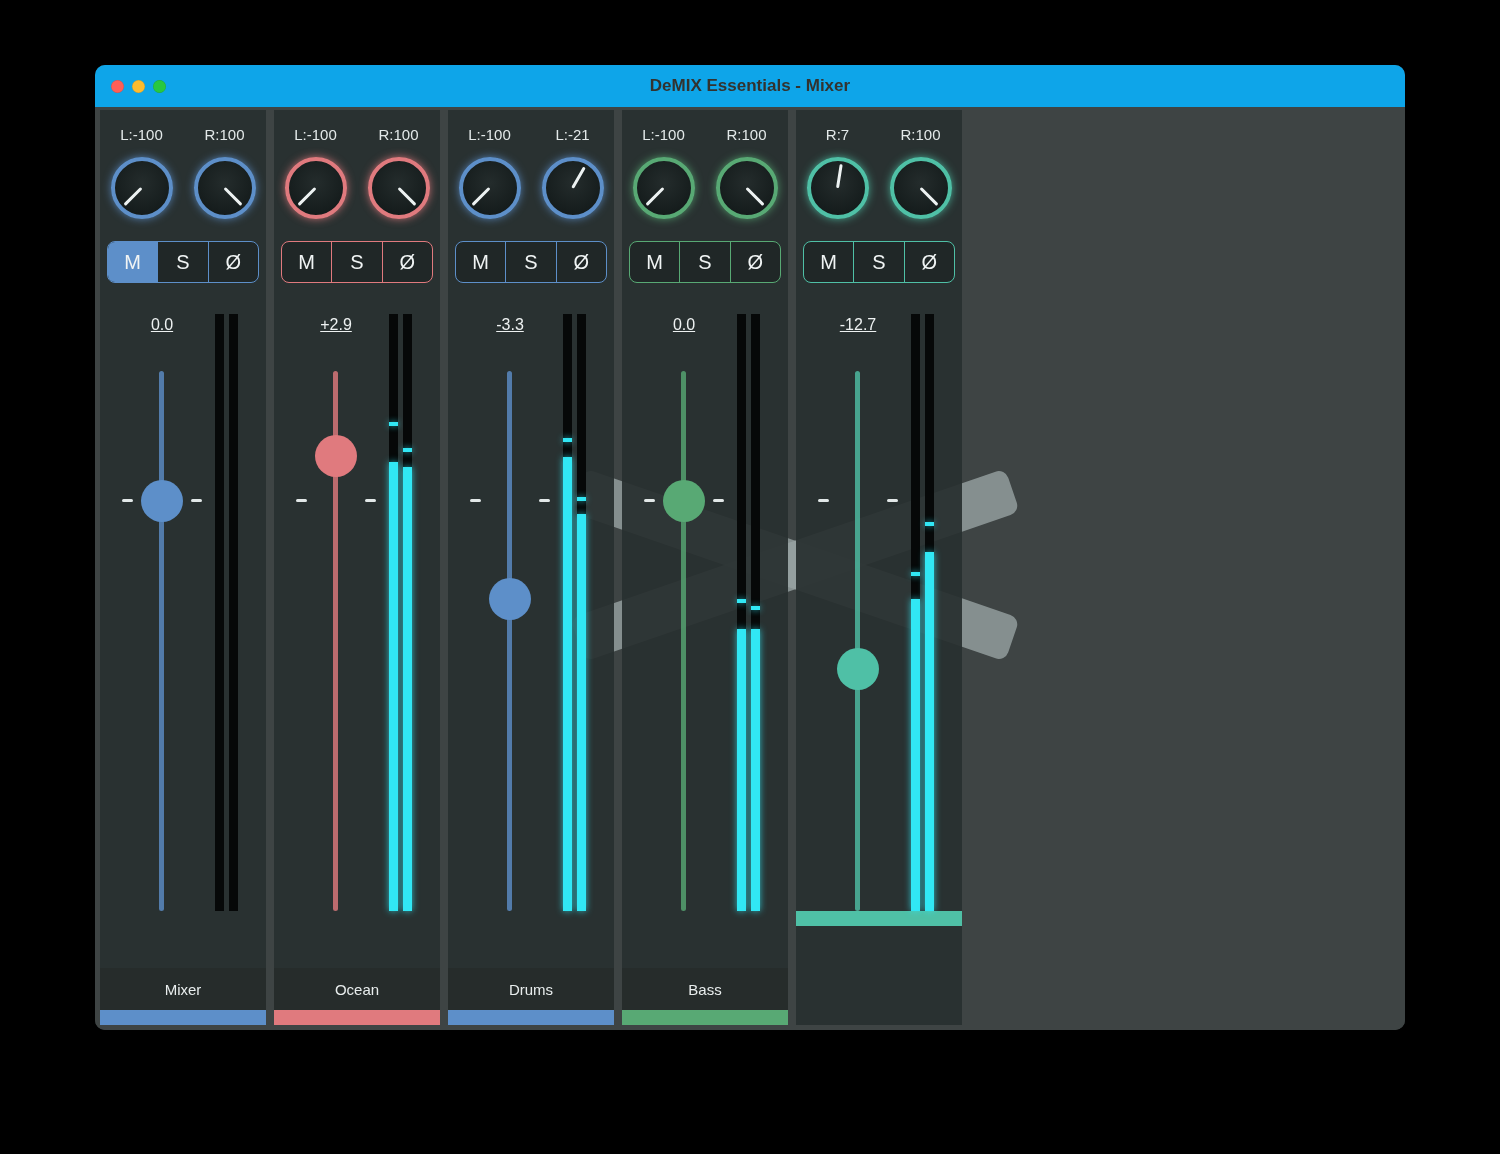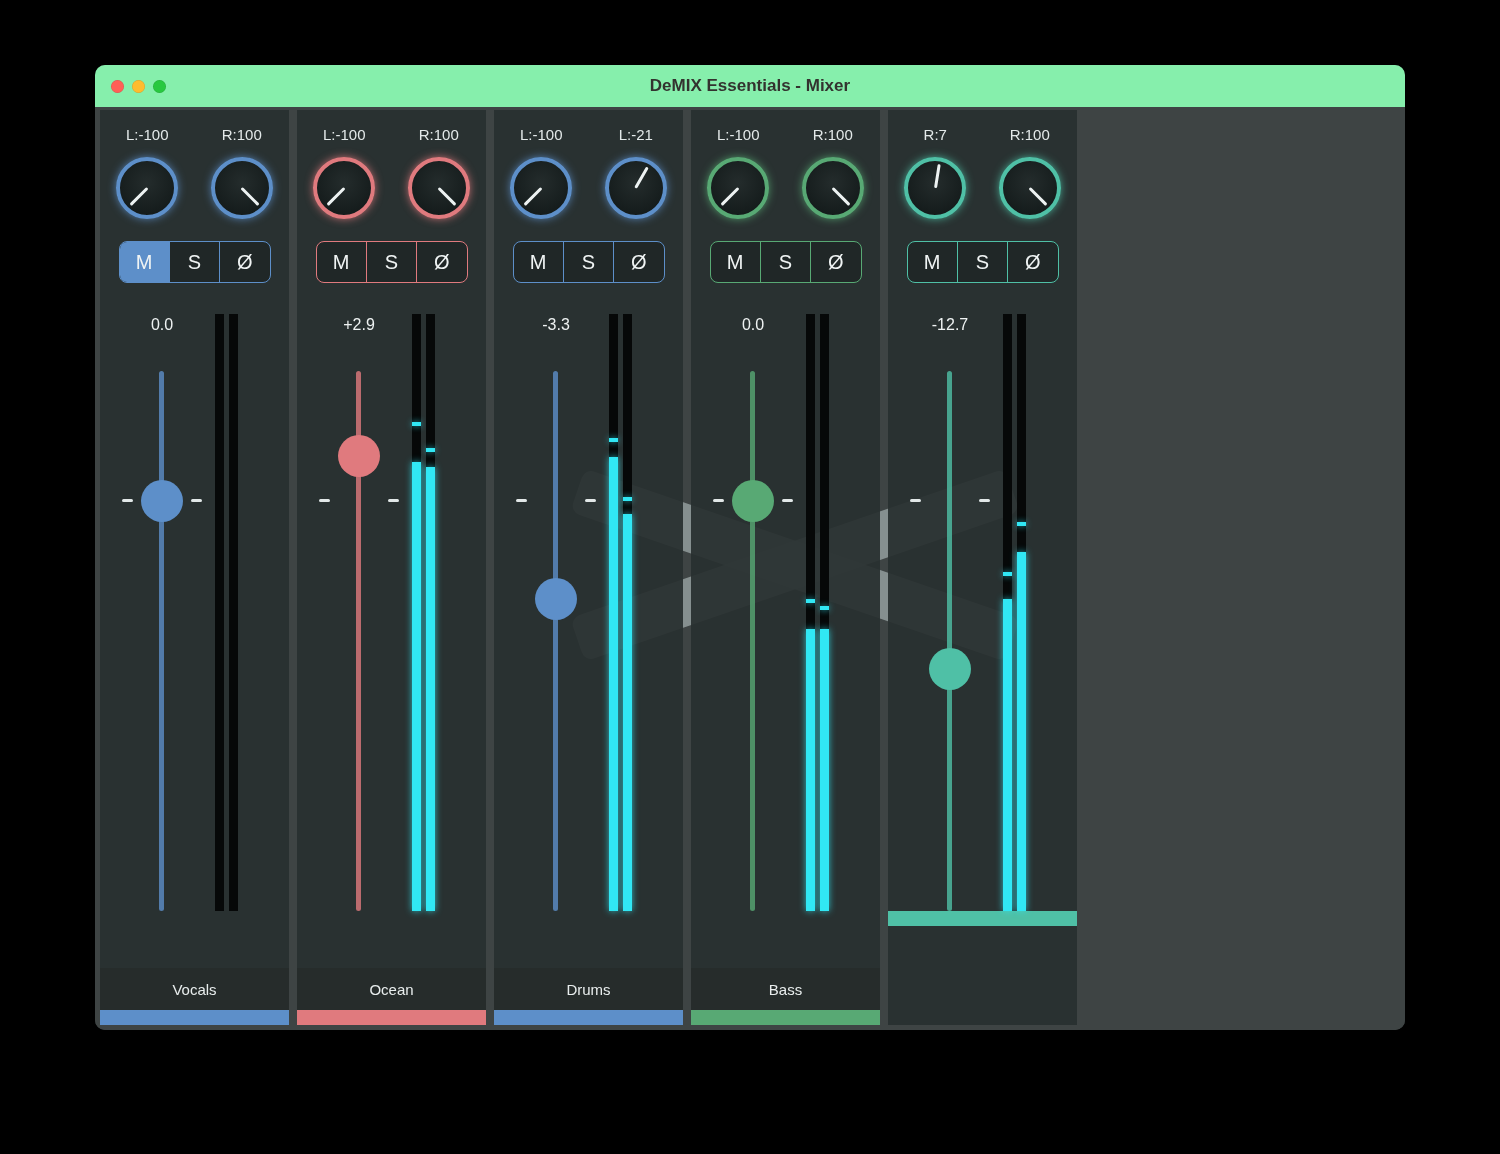"DeMIX Essentials - Mixer" .titlebar { background: #86efac -> #0ea5e9 }
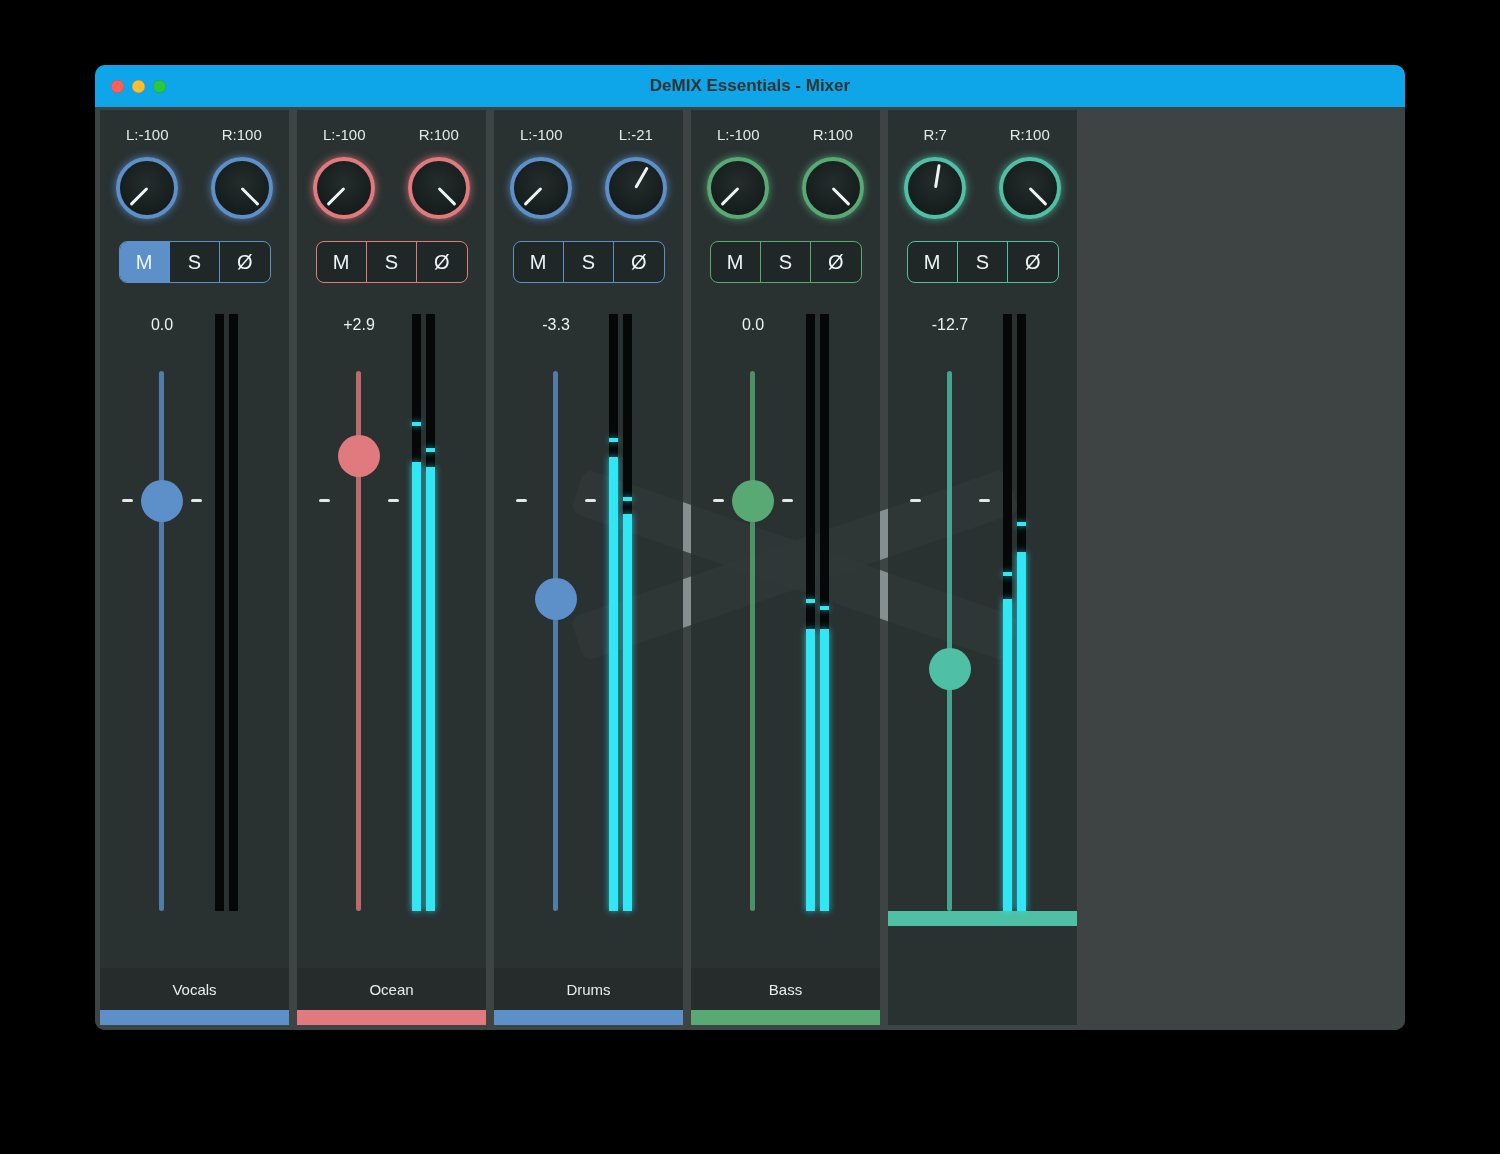"L:-100" .strip { width: 189px -> 166px }
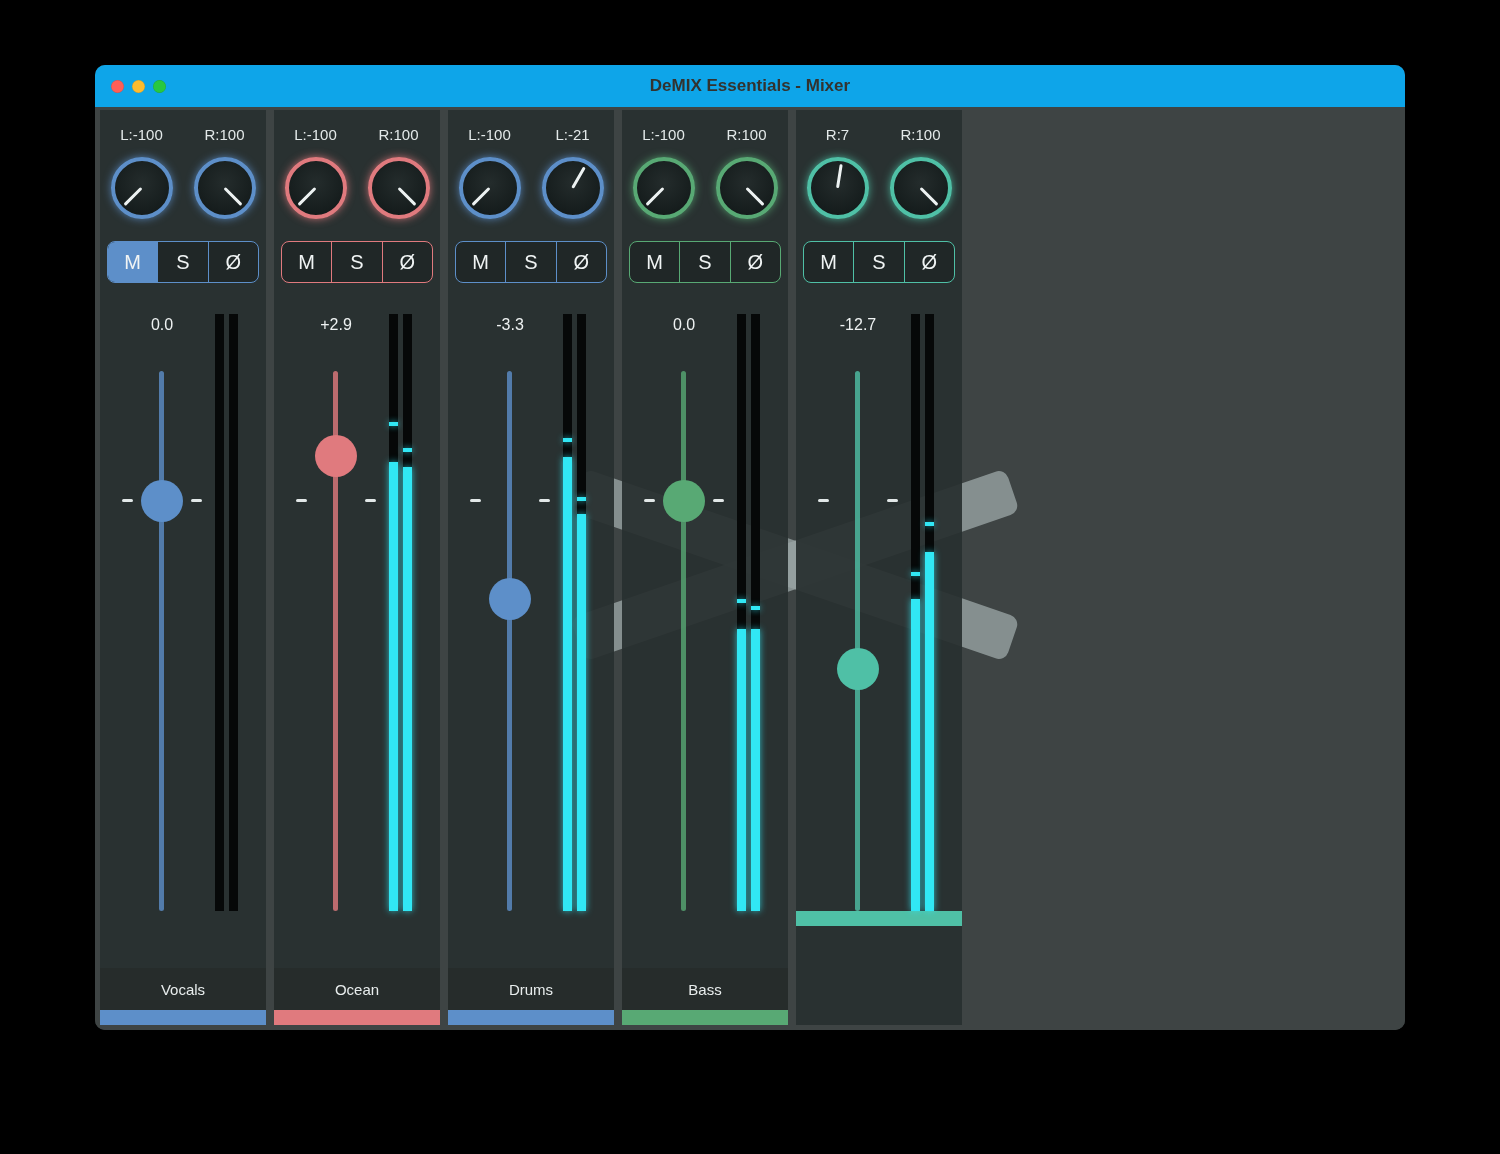"0.0" .fader-value { text-decoration: none -> underline }
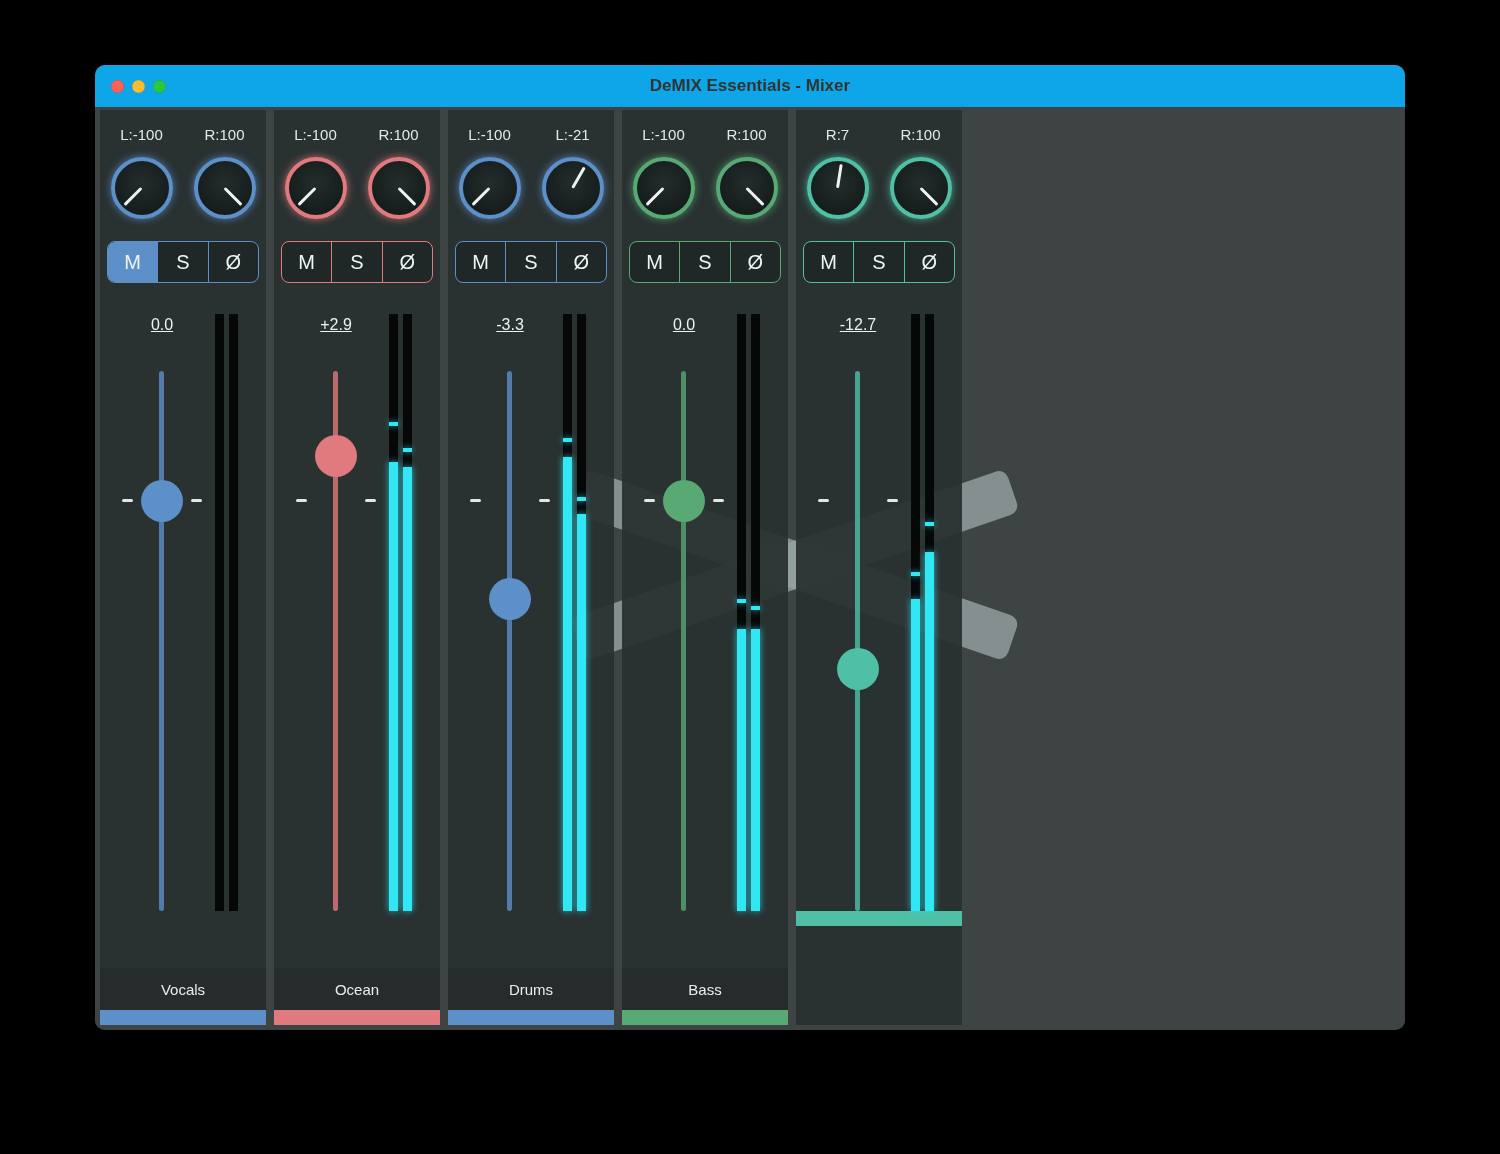"Vocals" span { text: Vocals -> Mixer }
